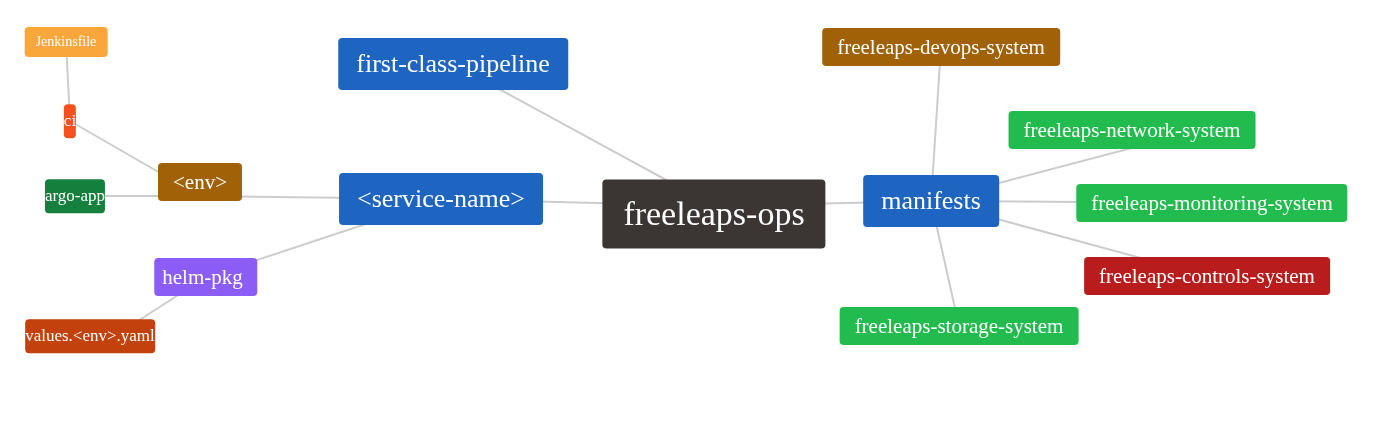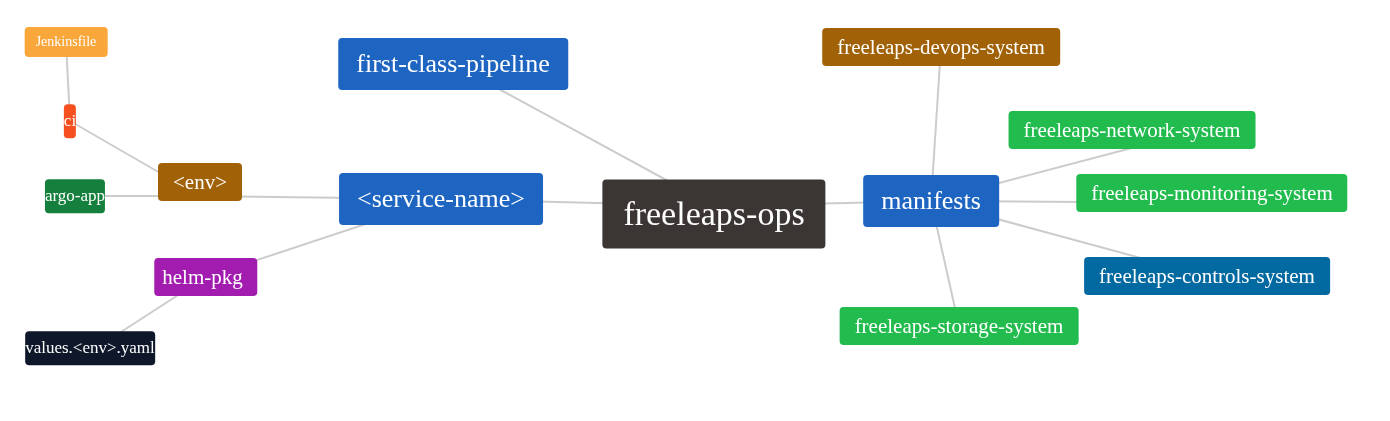"freeleaps-monitoring-system" div.node { top: 193px -> 203px }
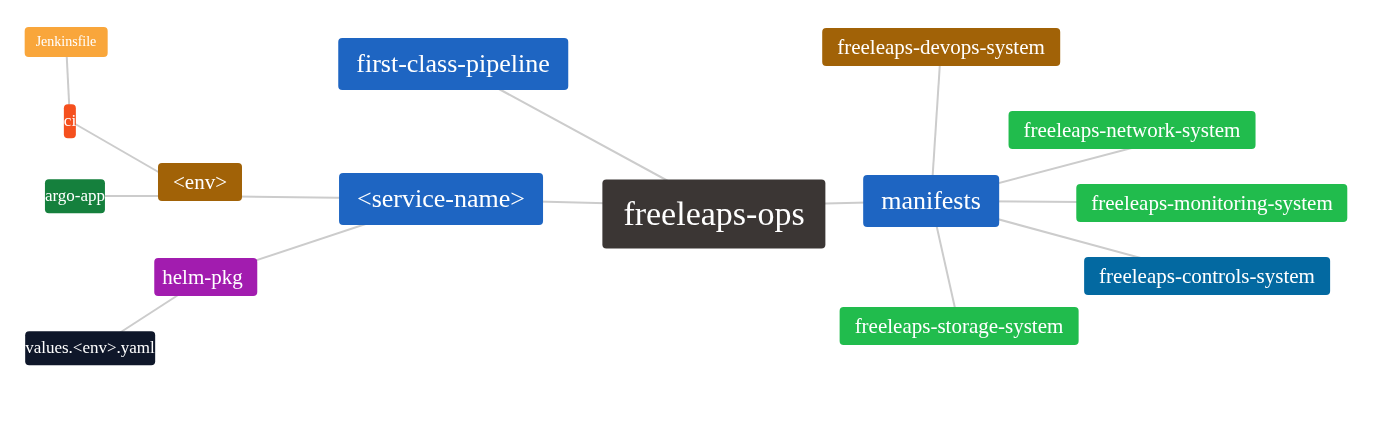"helm-pkg" div.node { background: #a21caf -> #8b5cf6 }
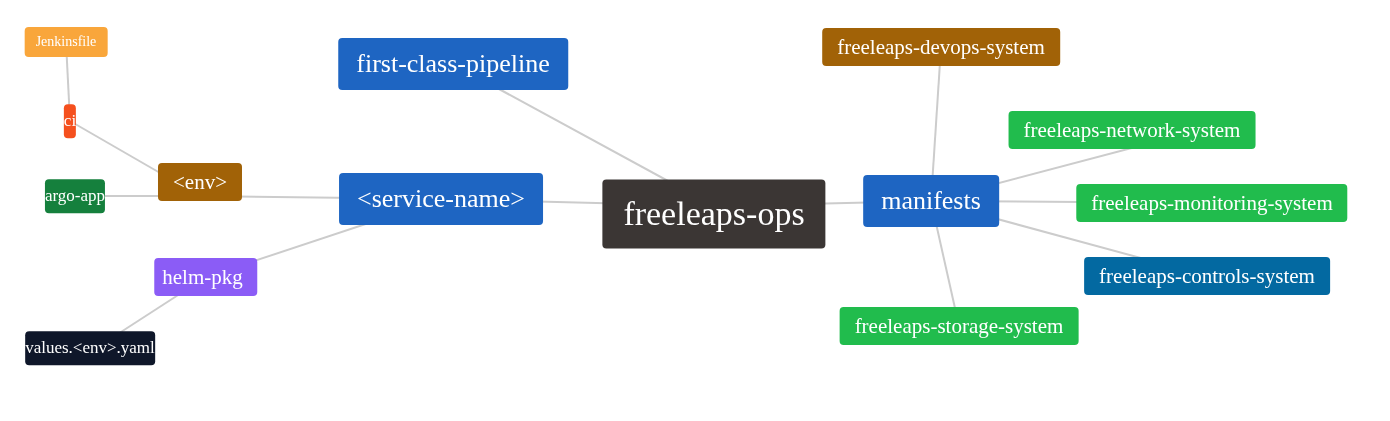"freeleaps-controls-system" div.node { background: #0369a1 -> #b91c1c }
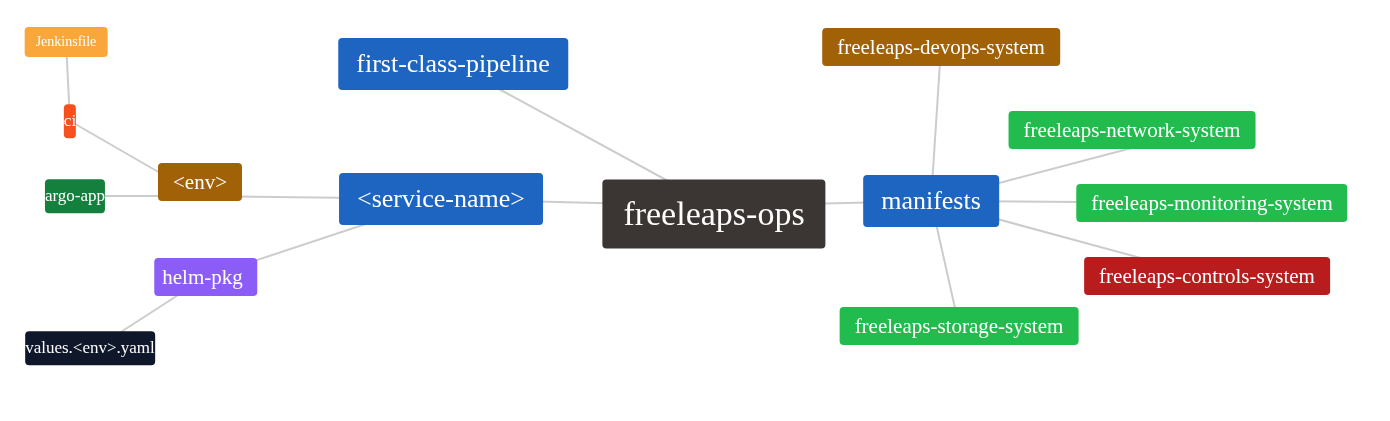"values.<env>.yaml" div.node { background: #0f172a -> #c2410c; top: 348px -> 336px }
